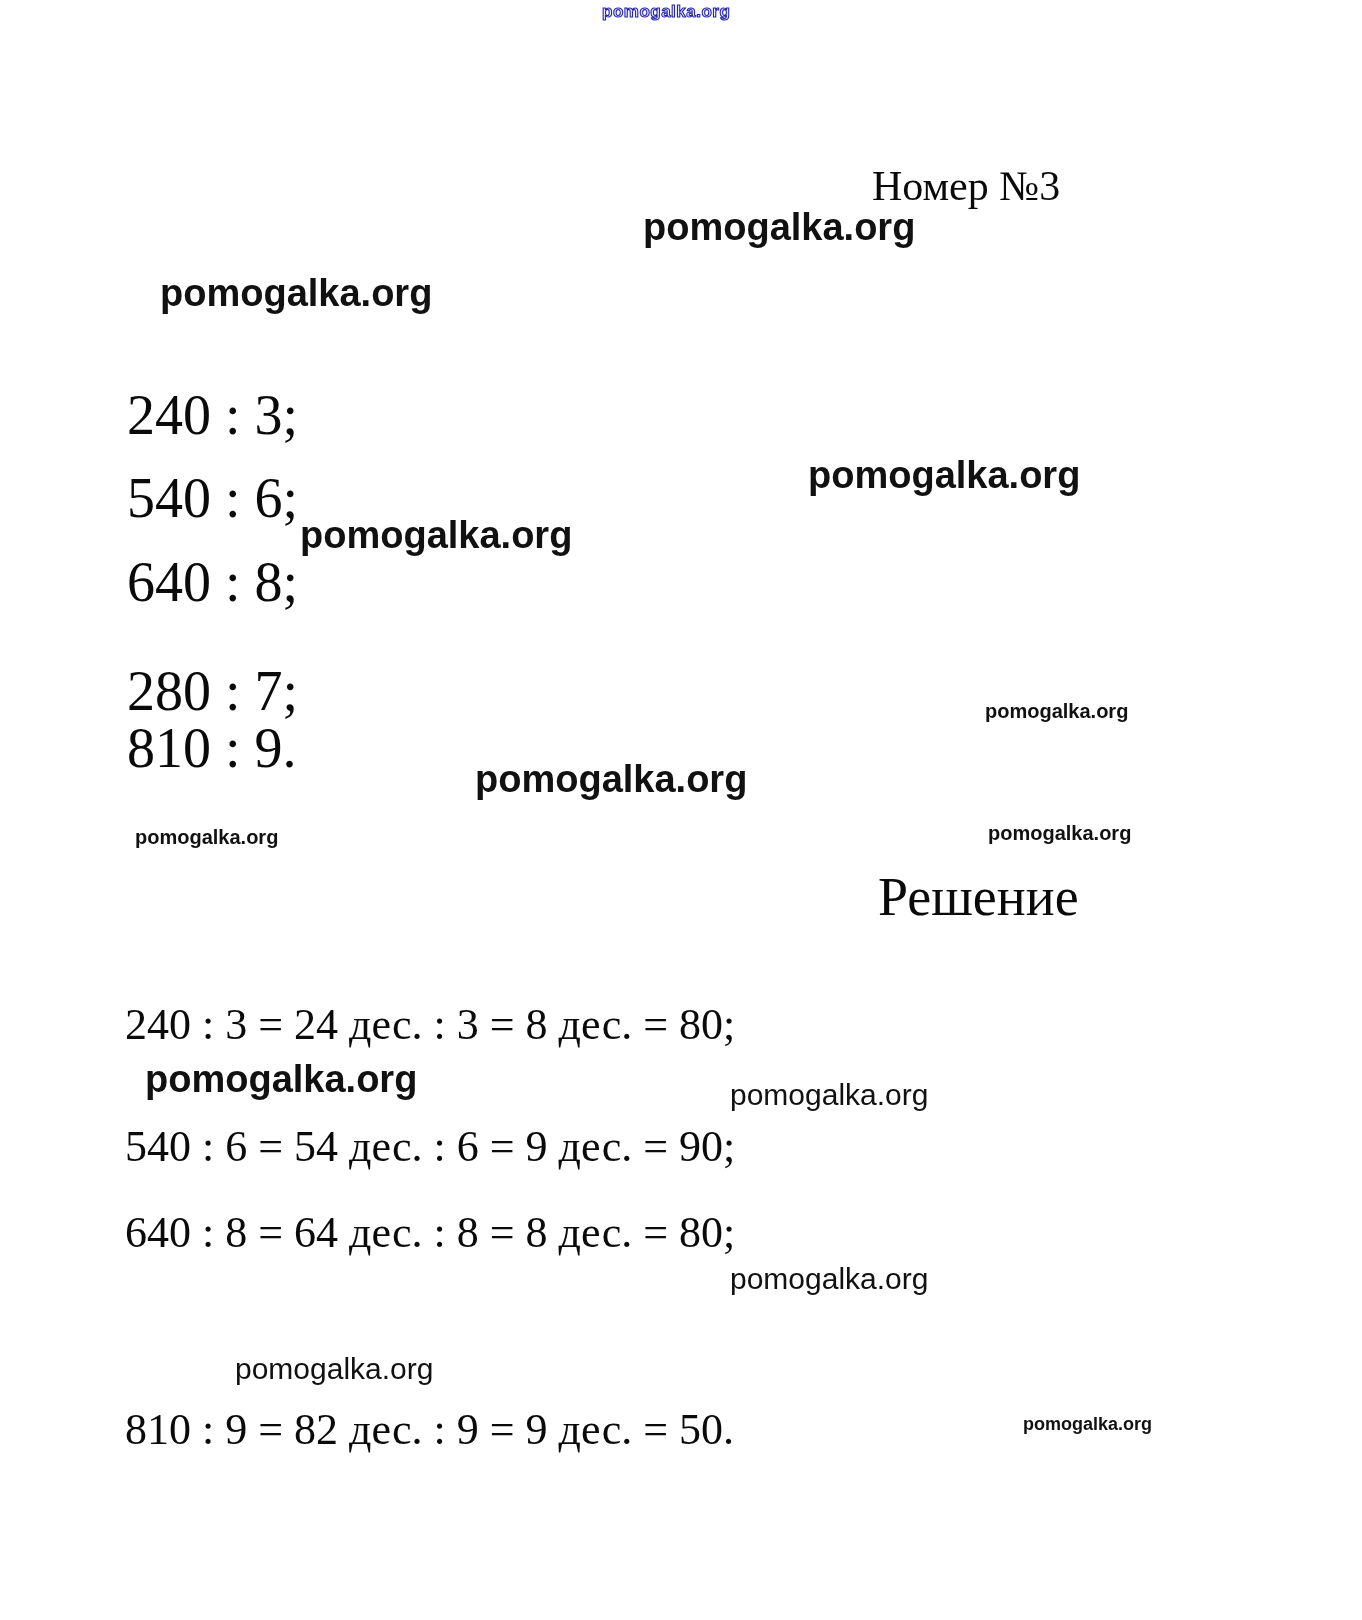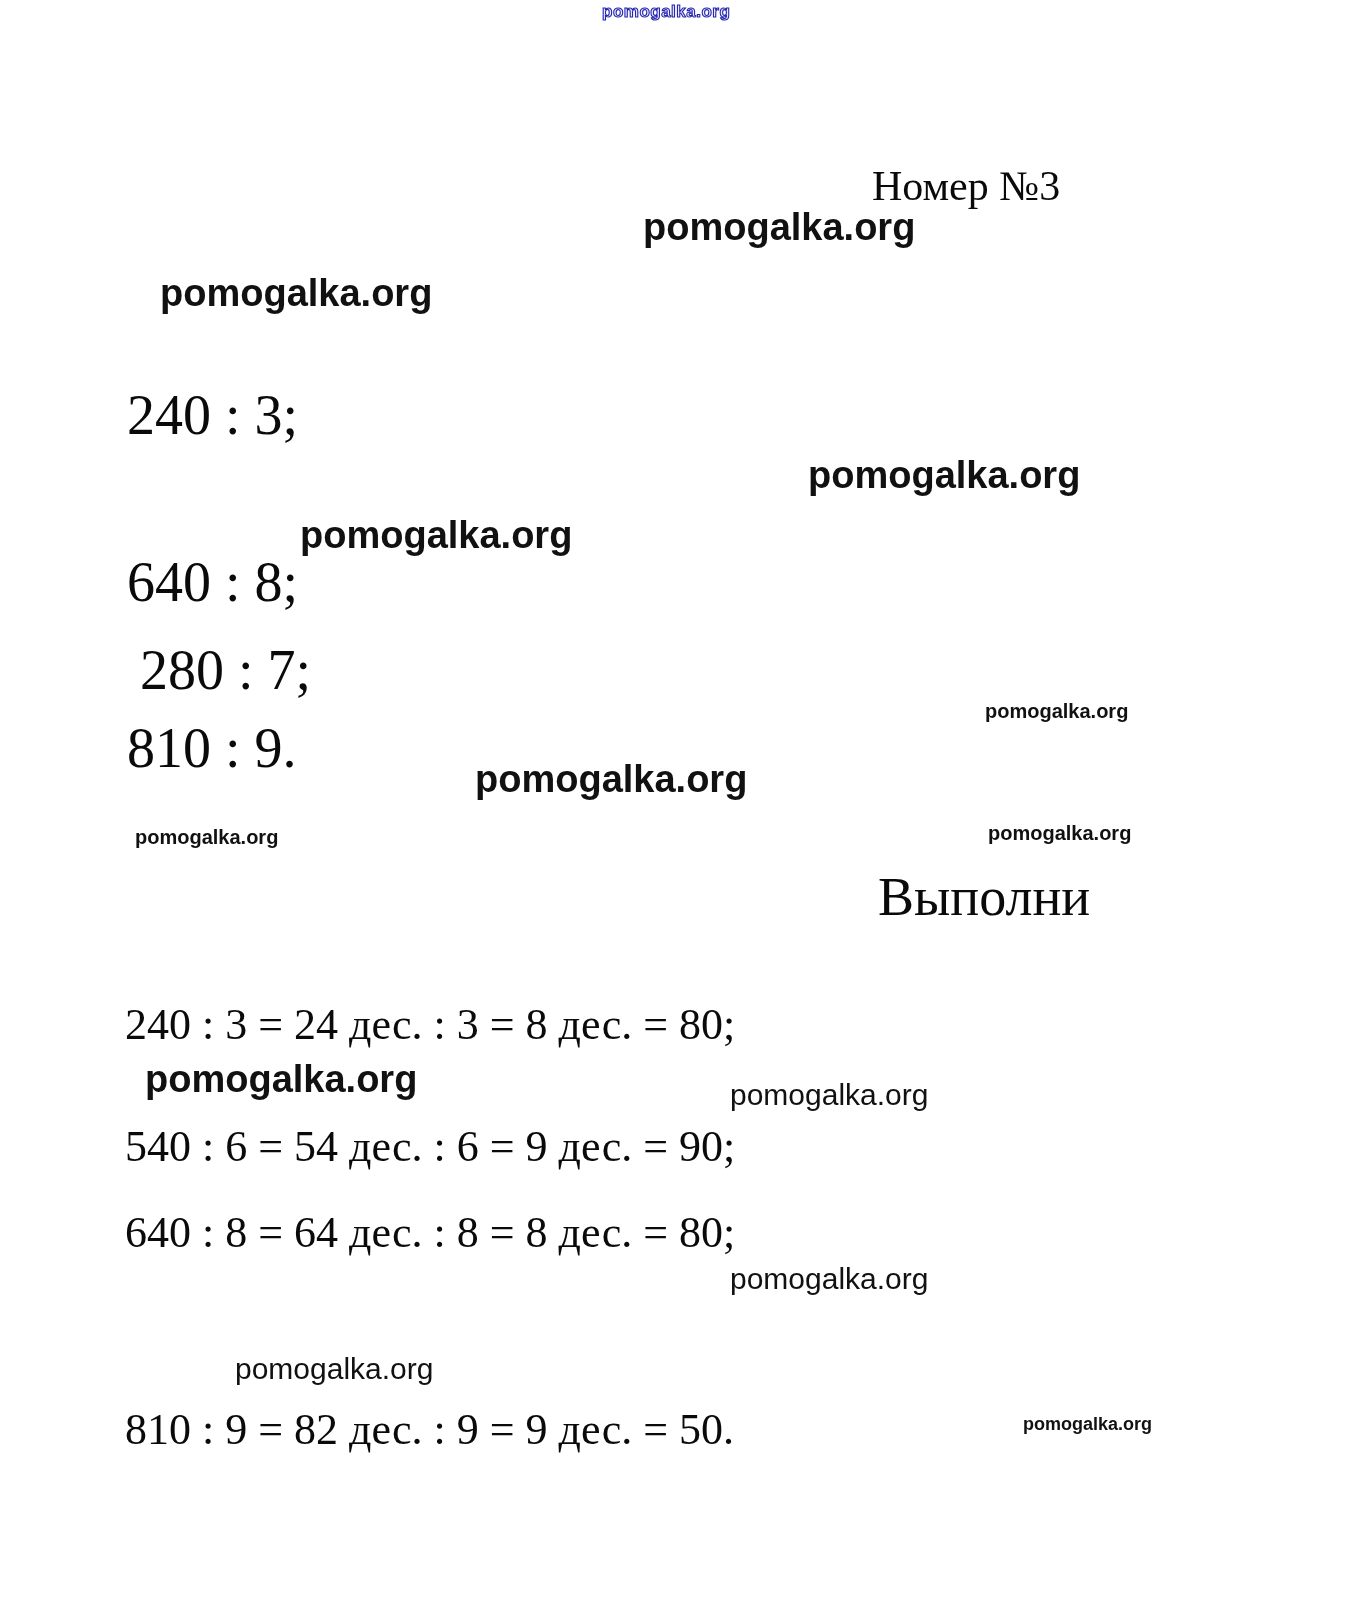"540 : 6;" div.abs { html: none -> <div>540 : 6;</div> }
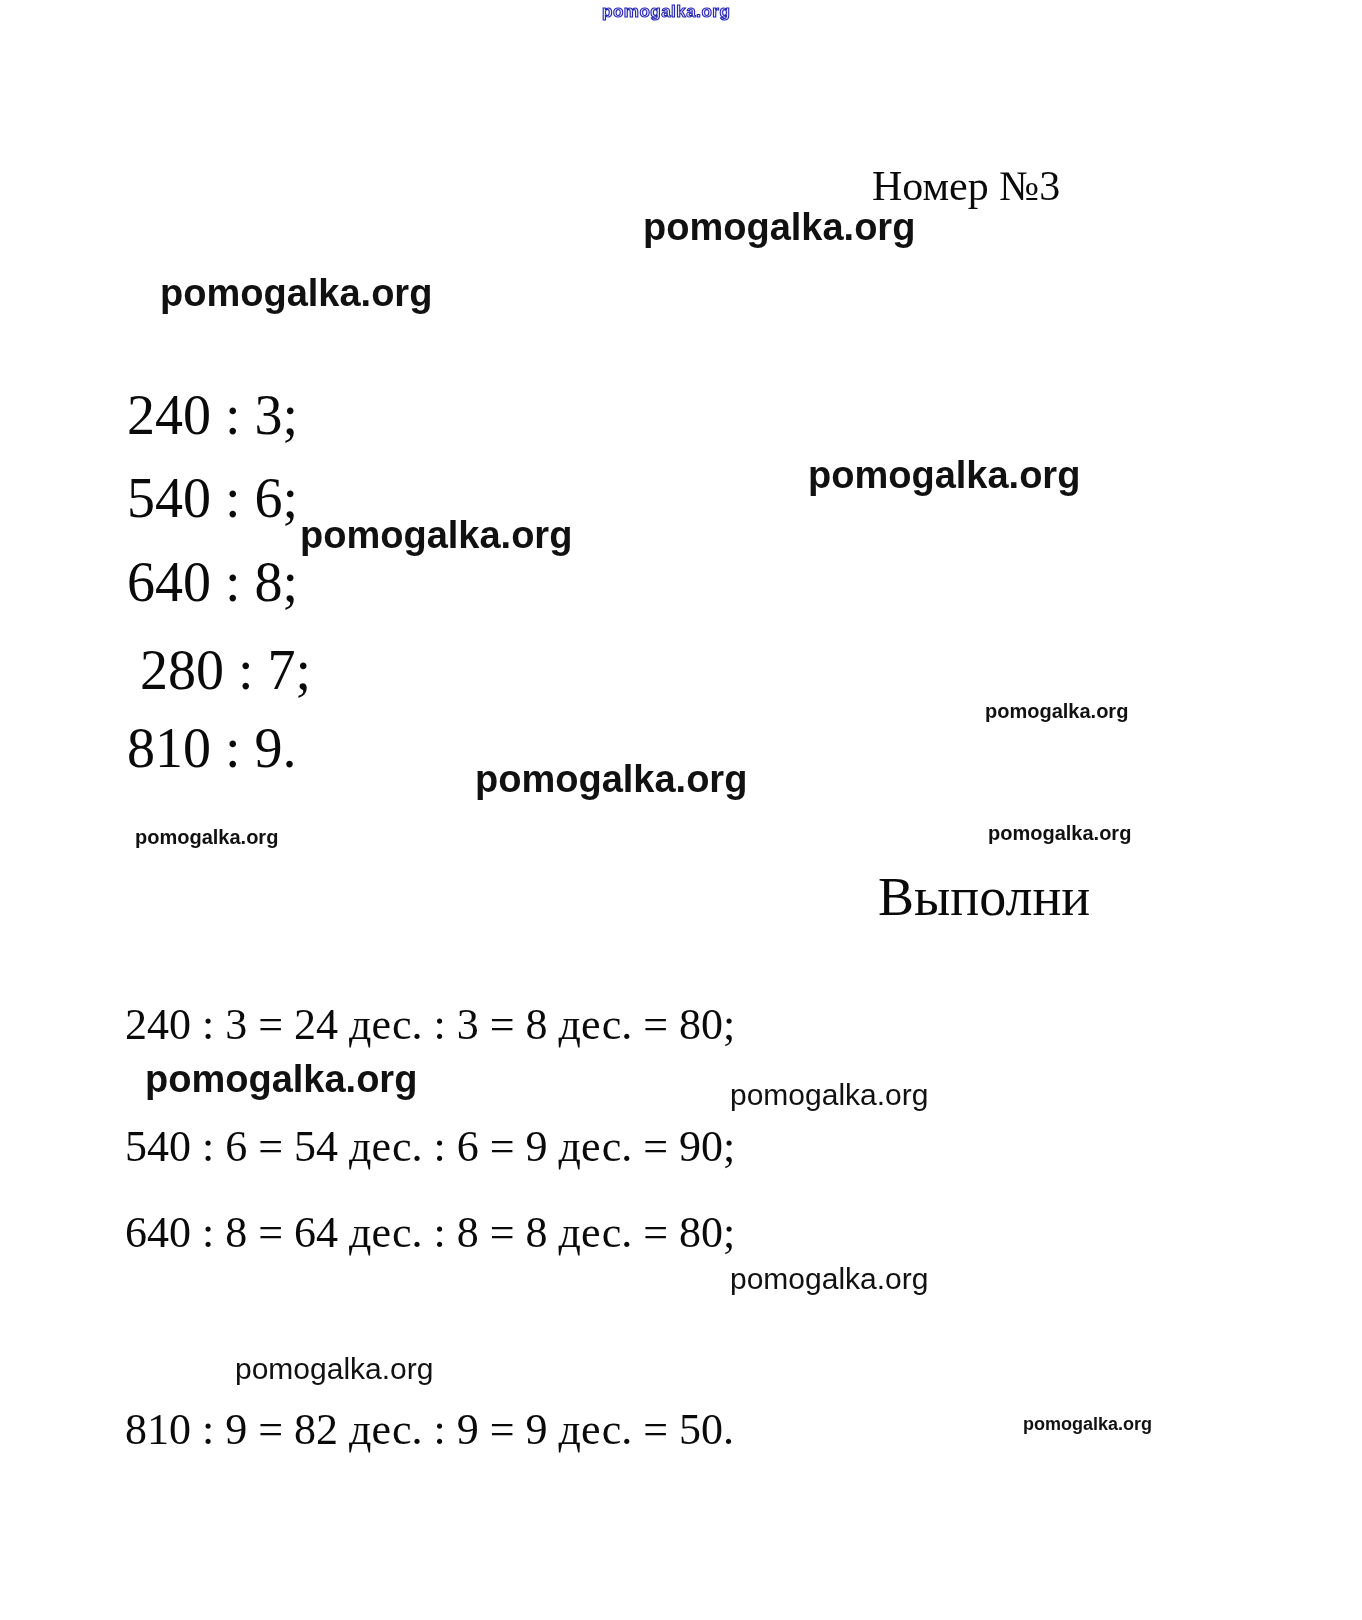"280 : 7;" .p3 { margin-left: 13px -> none; top: 638px -> 659px }
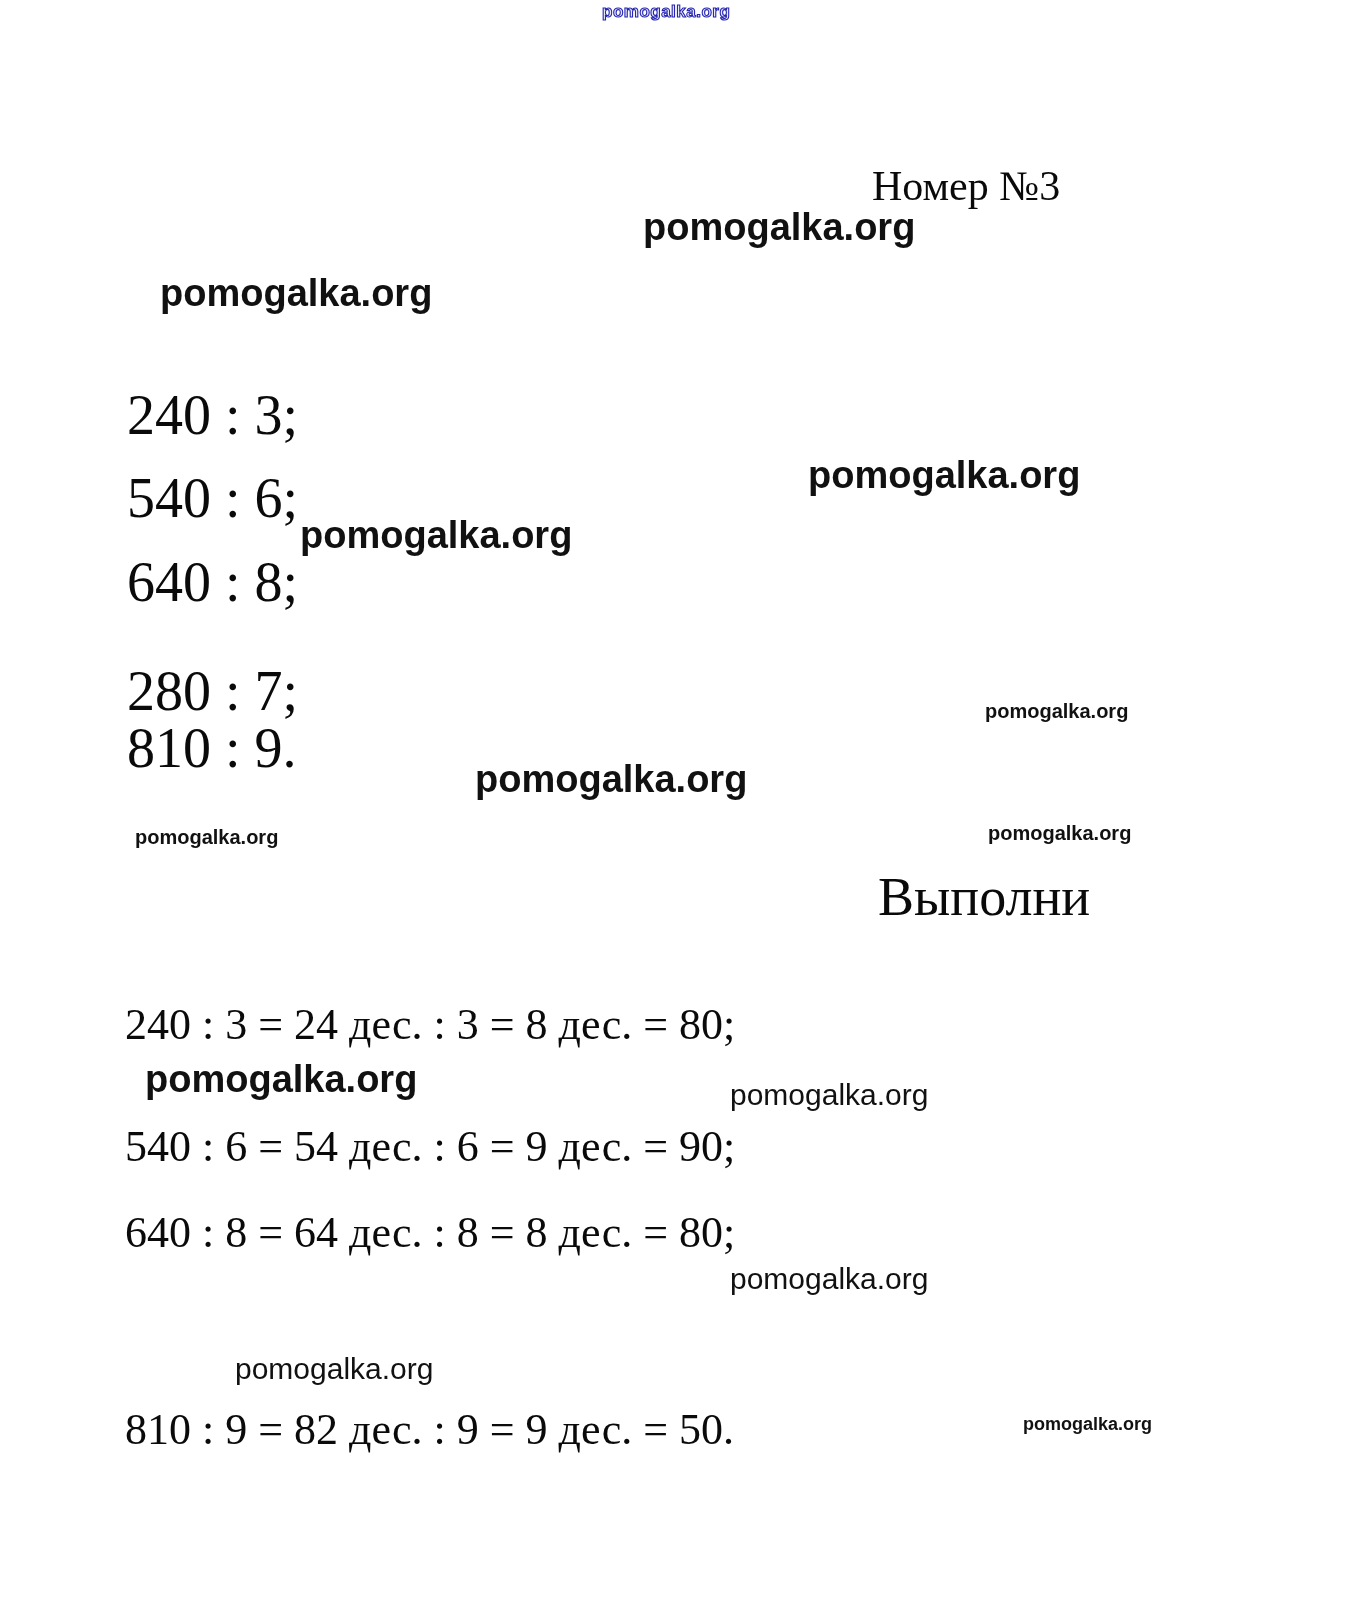"Выполни" div.abs { text: Выполни -> Решение }
